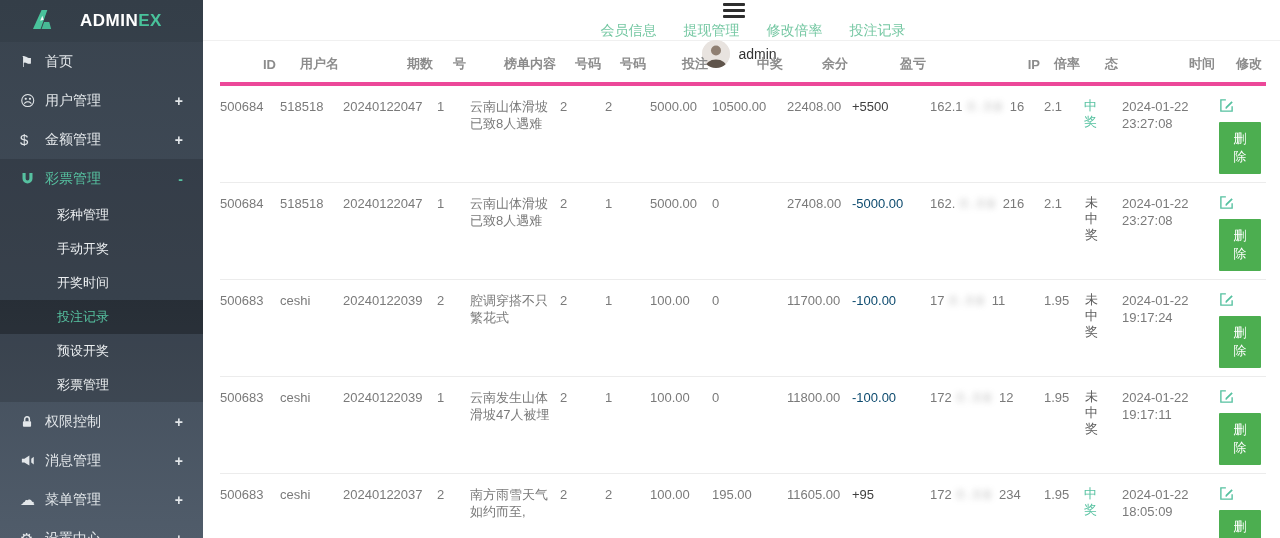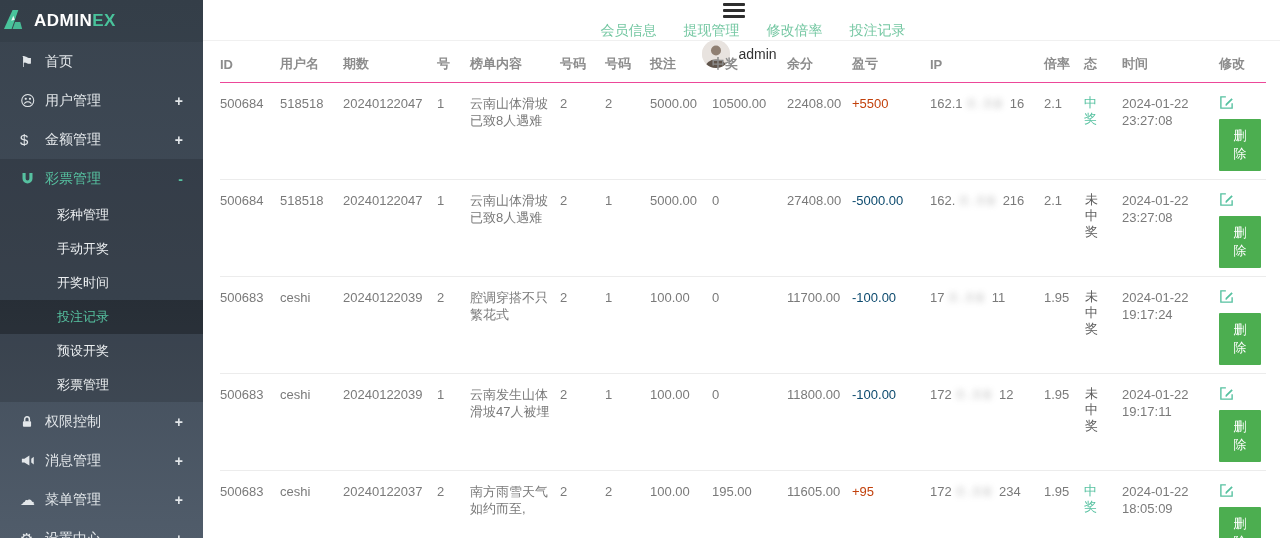"ADMINEX" .logo { gap: 7px -> 24px; padding-left: 2px -> 31px }
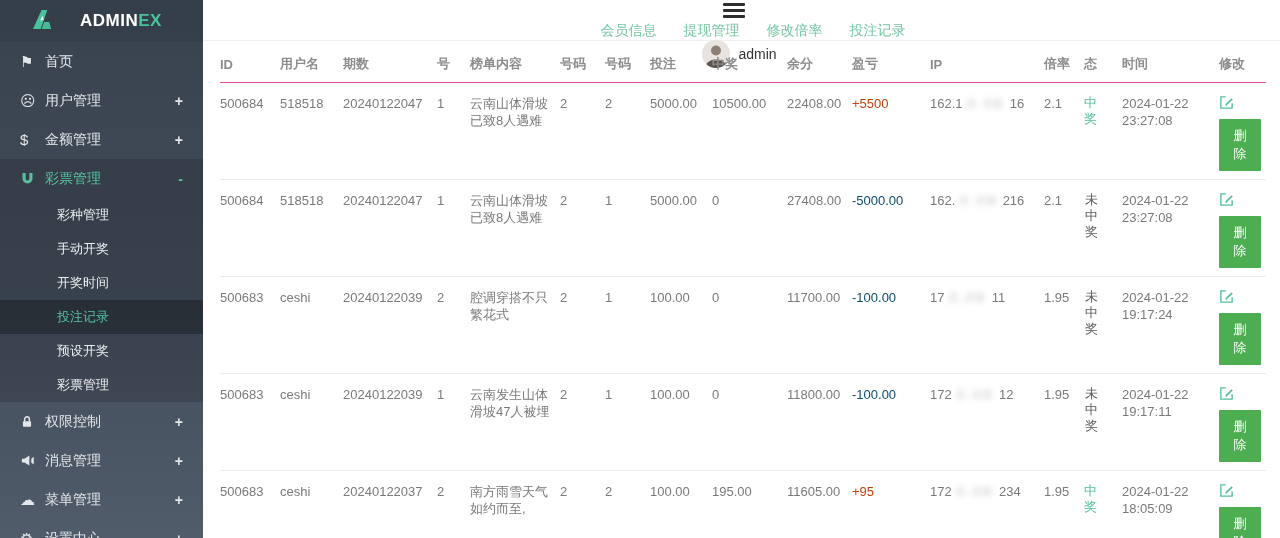"ID" th { border-bottom: 1px solid #ec4899 -> 4px solid #ec4899; text-align: left -> right }
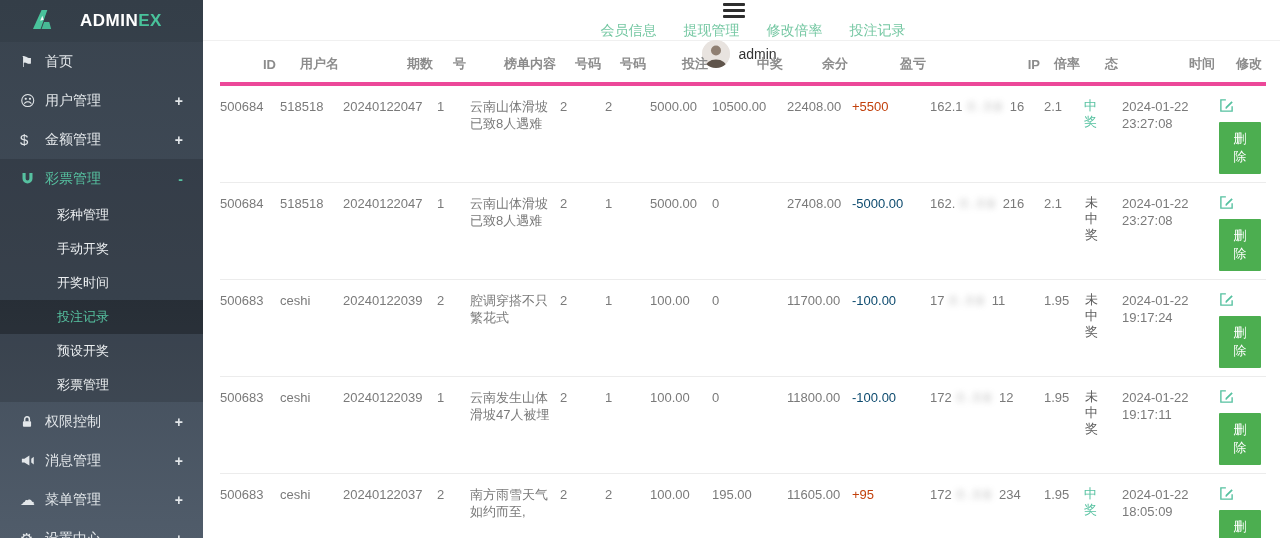"+5500" .pos { color: #c2410c -> #404040 }
